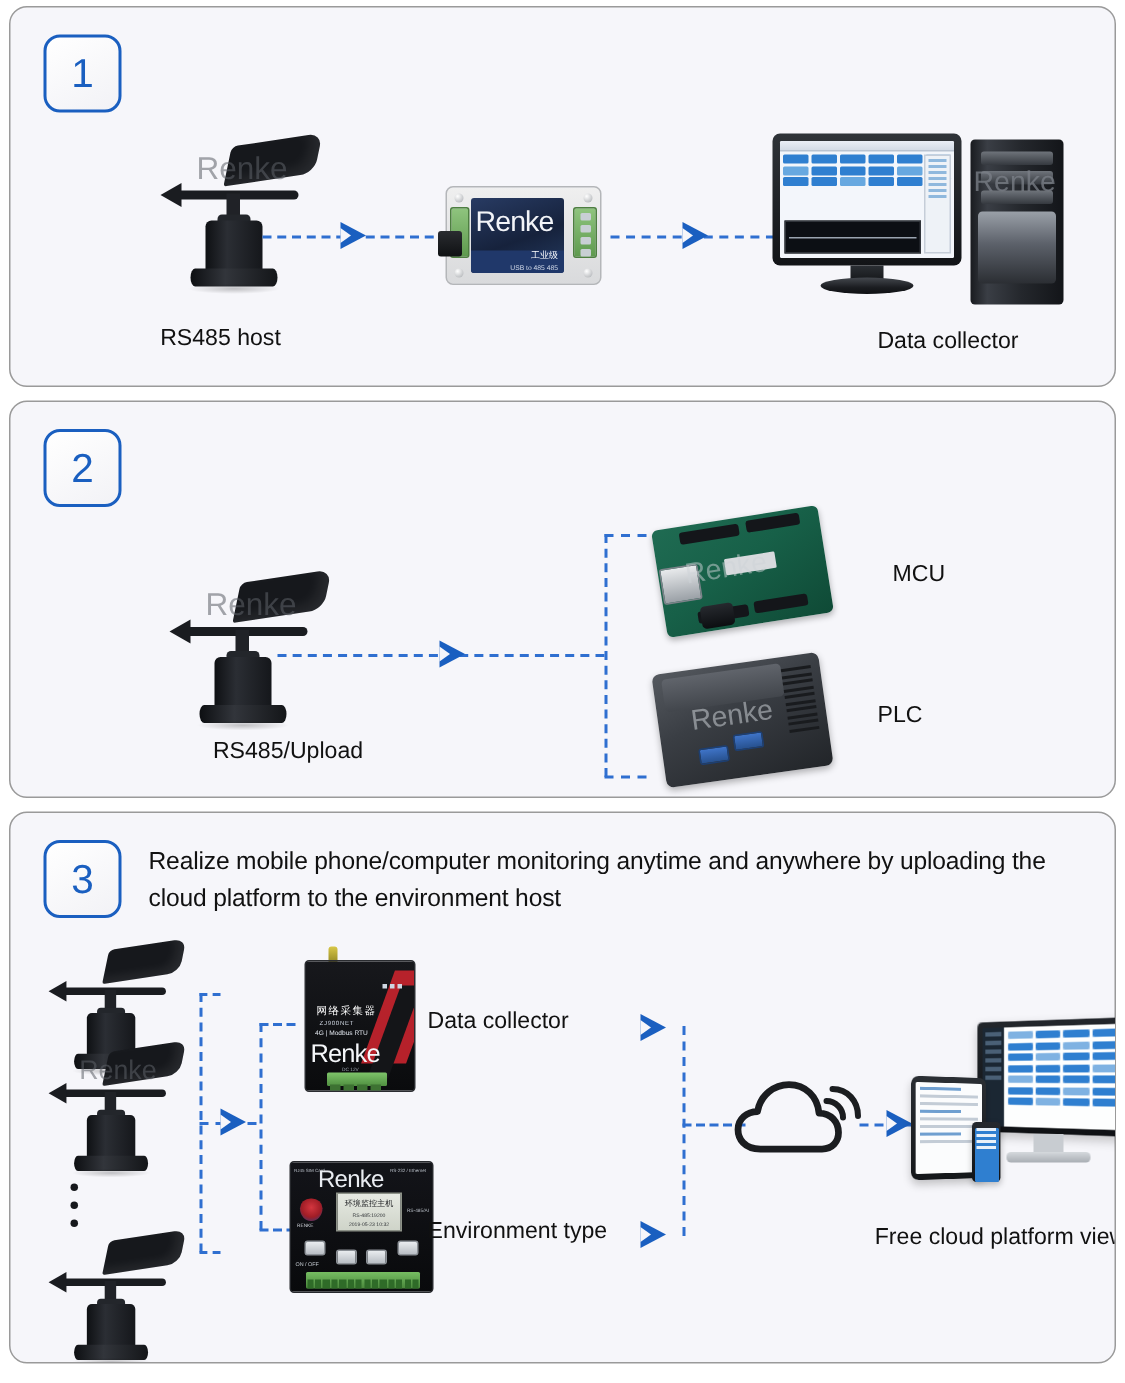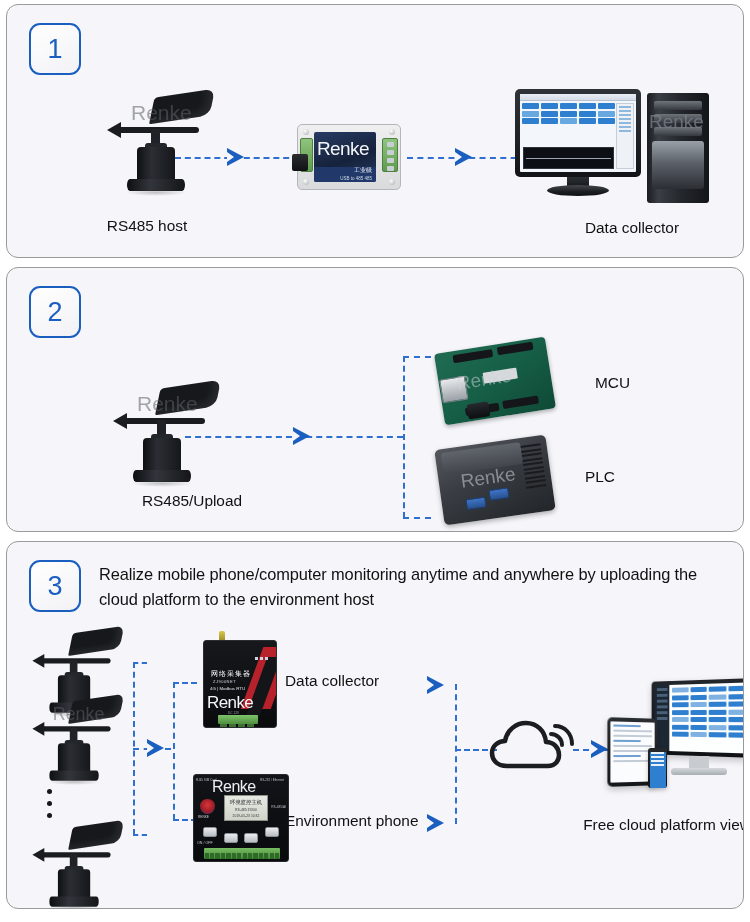"Environment phone" div.cap { text: phone -> type }
